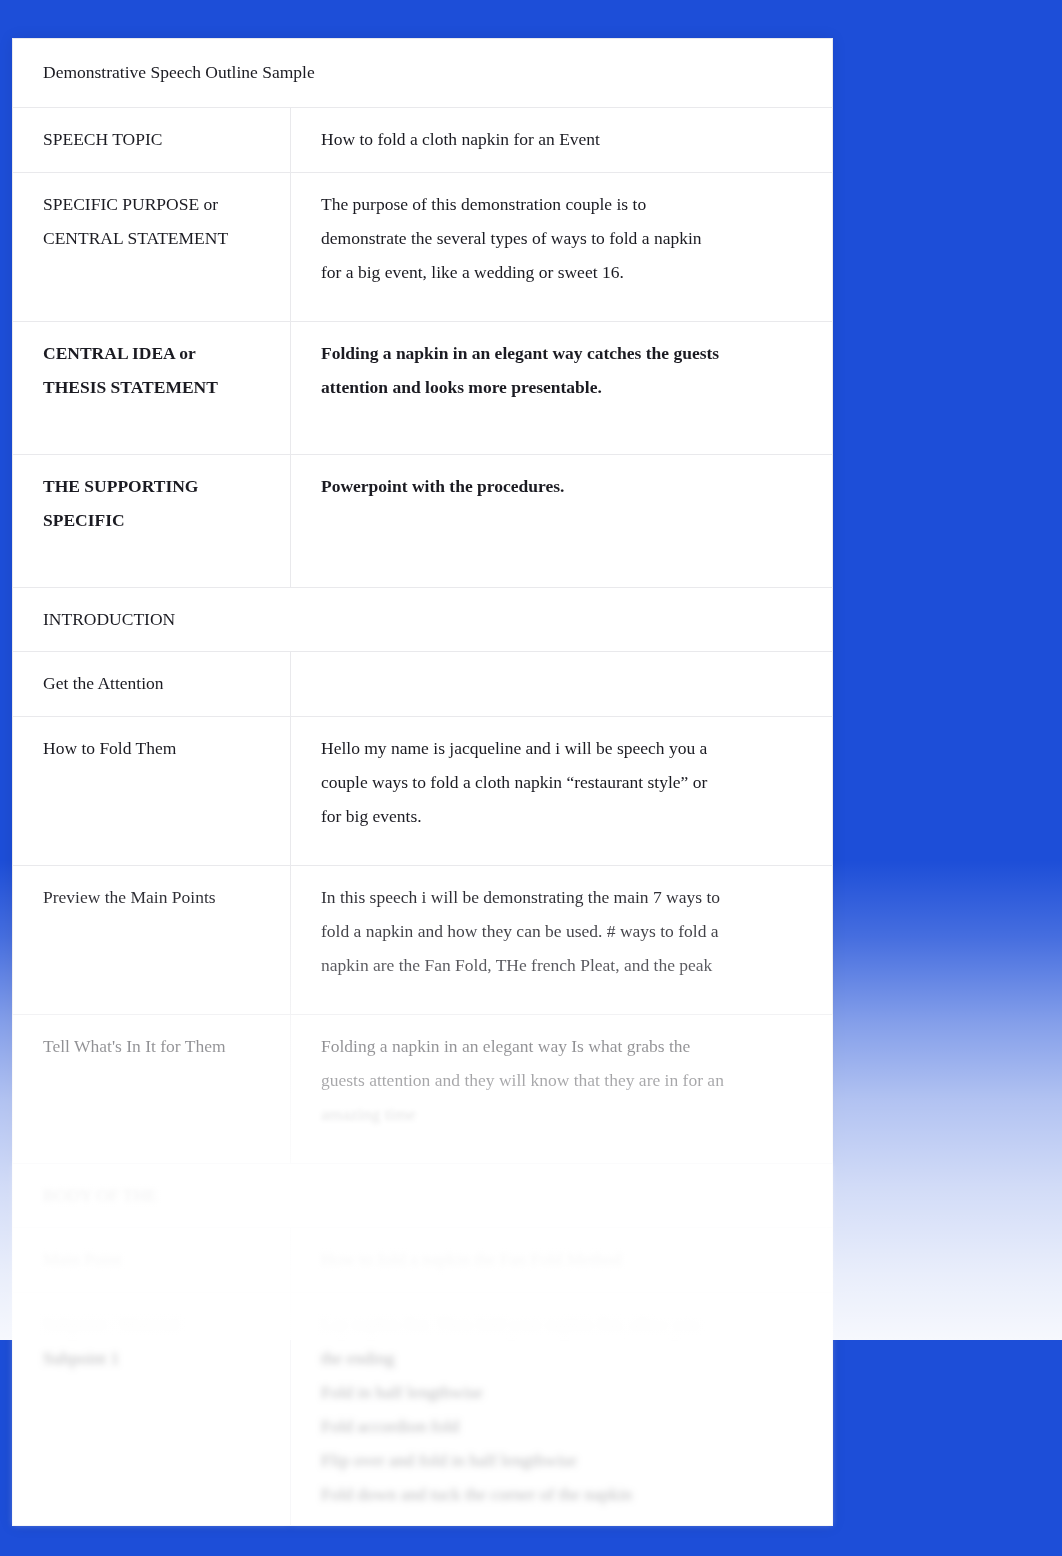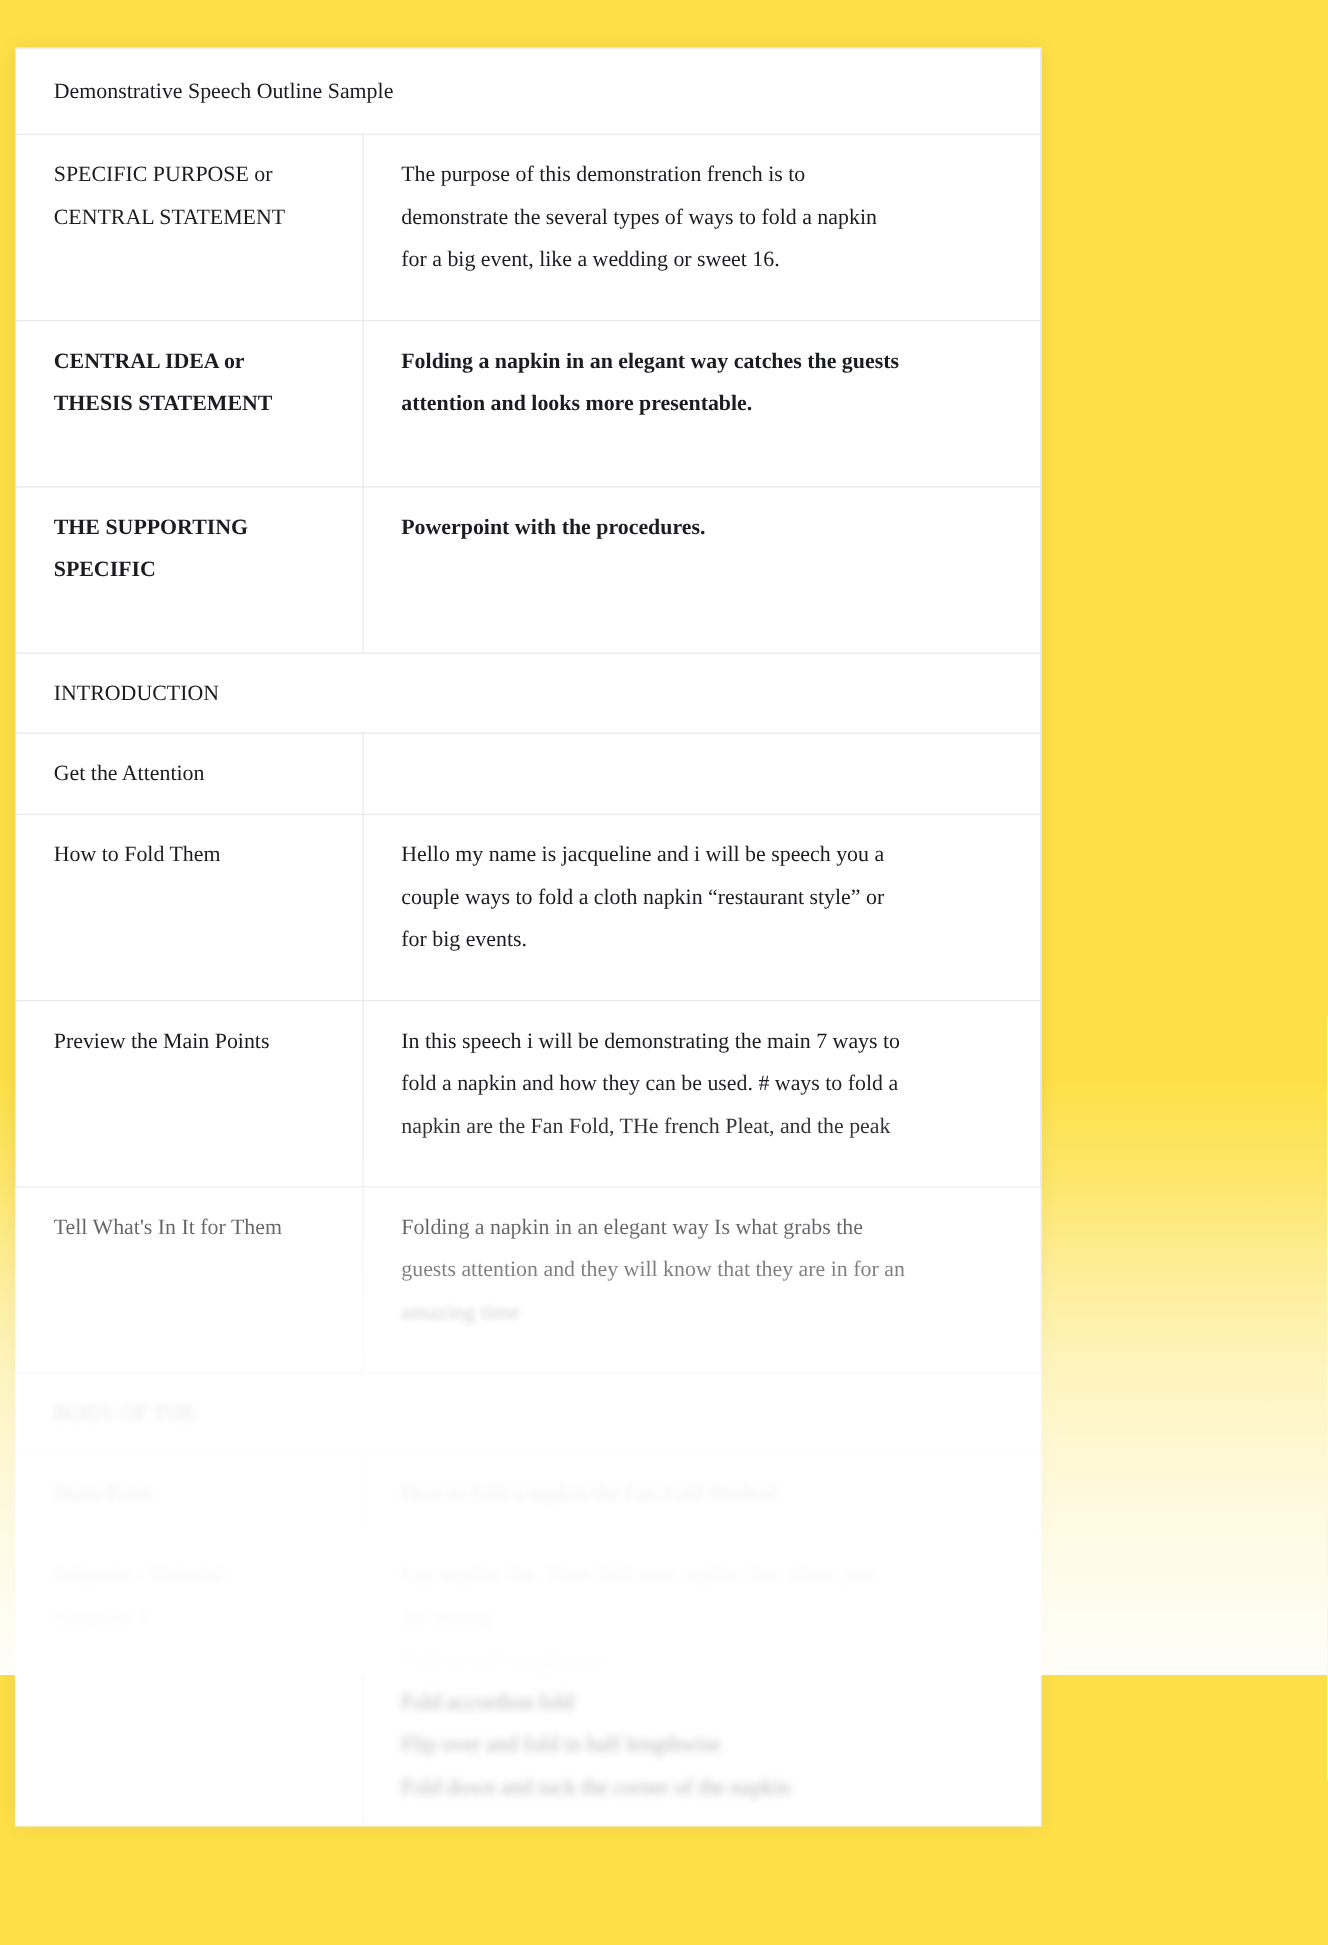"Demonstrative Speech Outline Sample" .page { background: #fde047 -> #1d4ed8 }
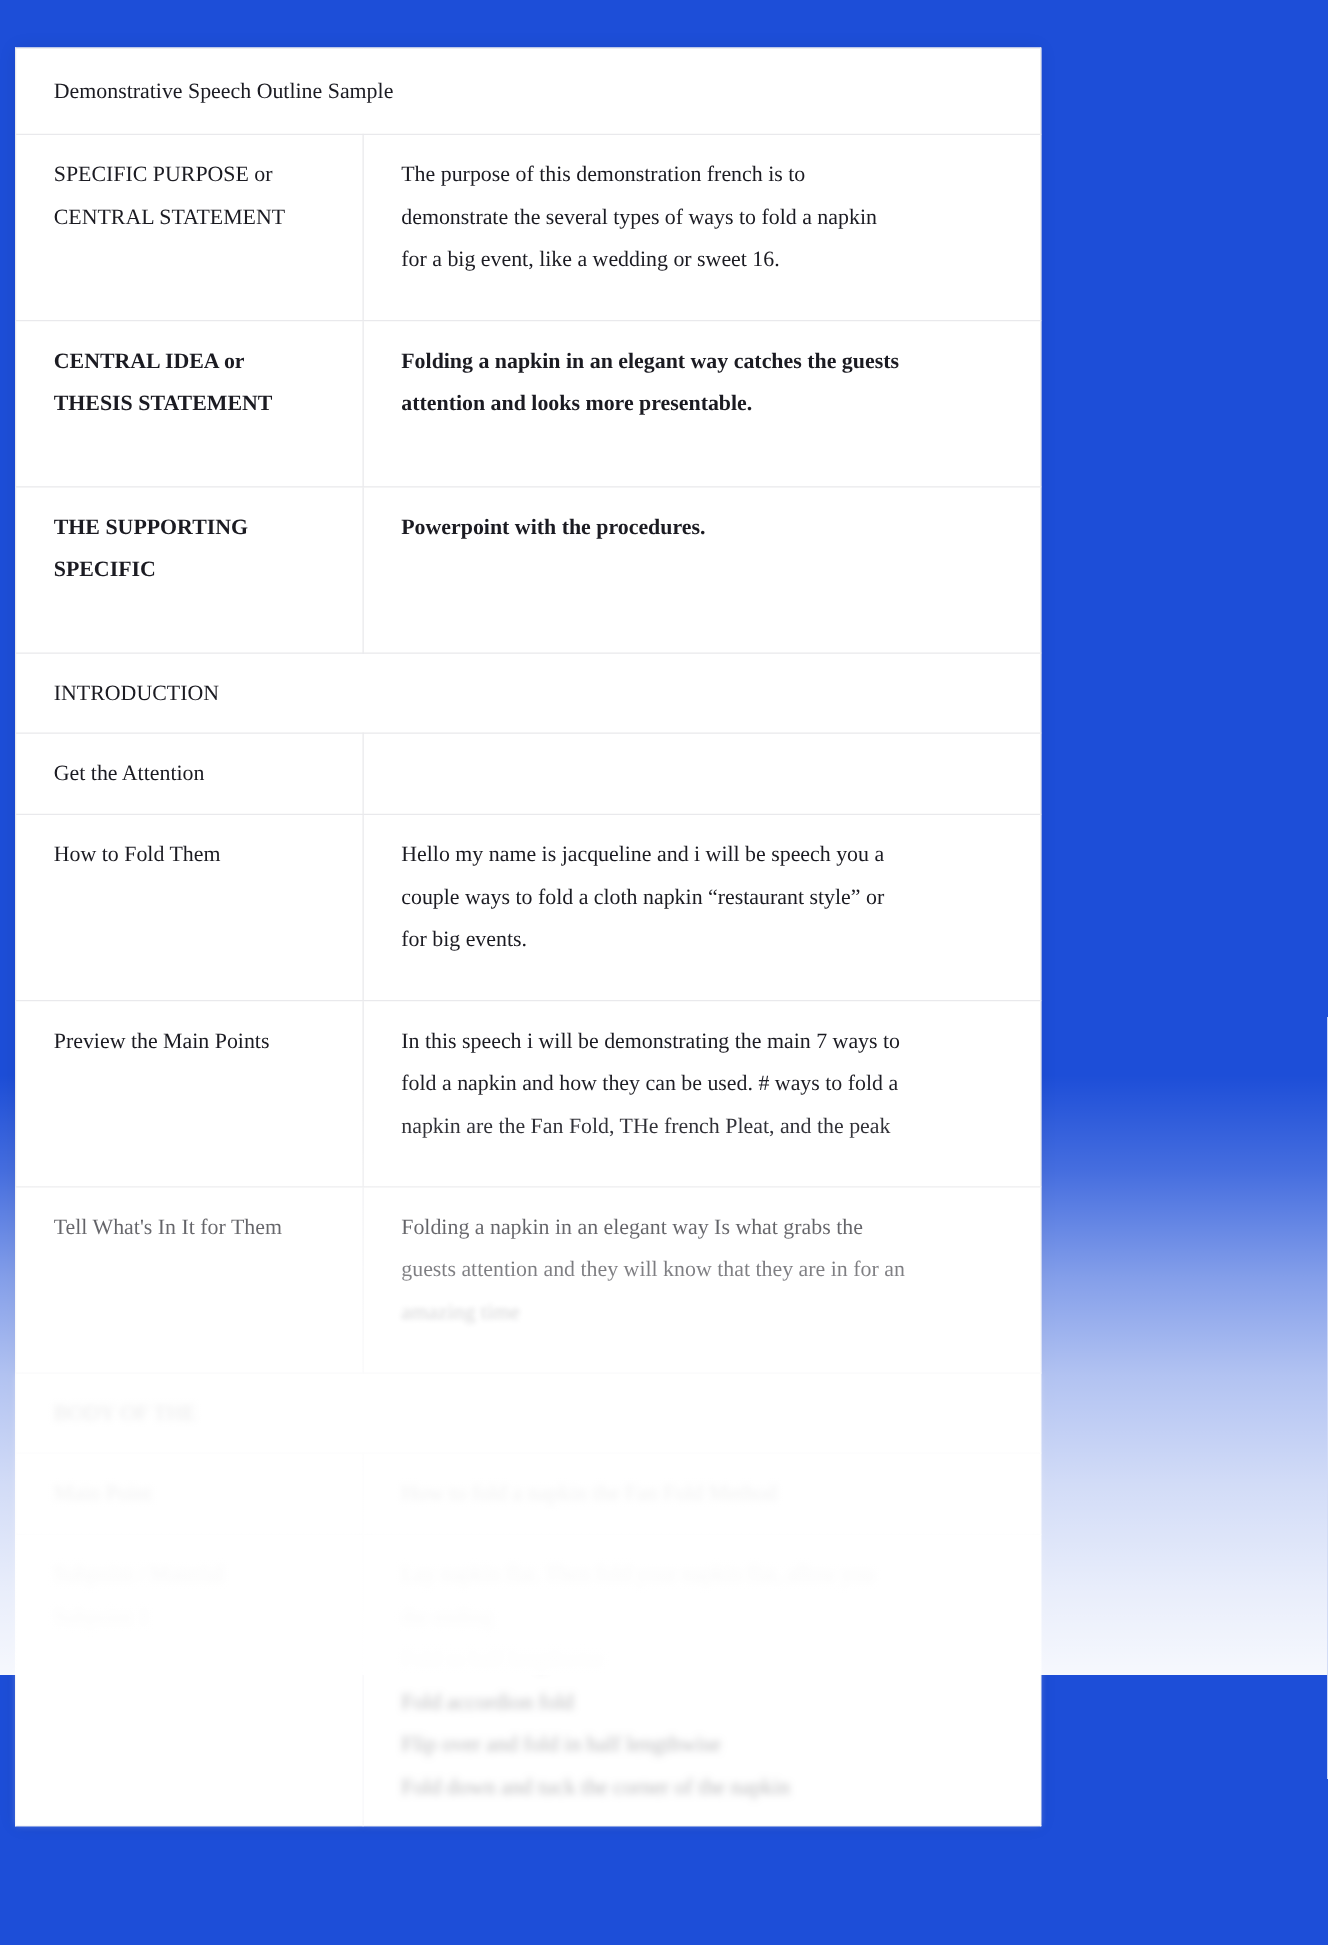"SPEECH TOPIC" tr { html: none -> <tr> <td>SPEECH TOPIC</td> <td> <span>How to fold a cloth napkin for an Event</span> </td> </tr> }
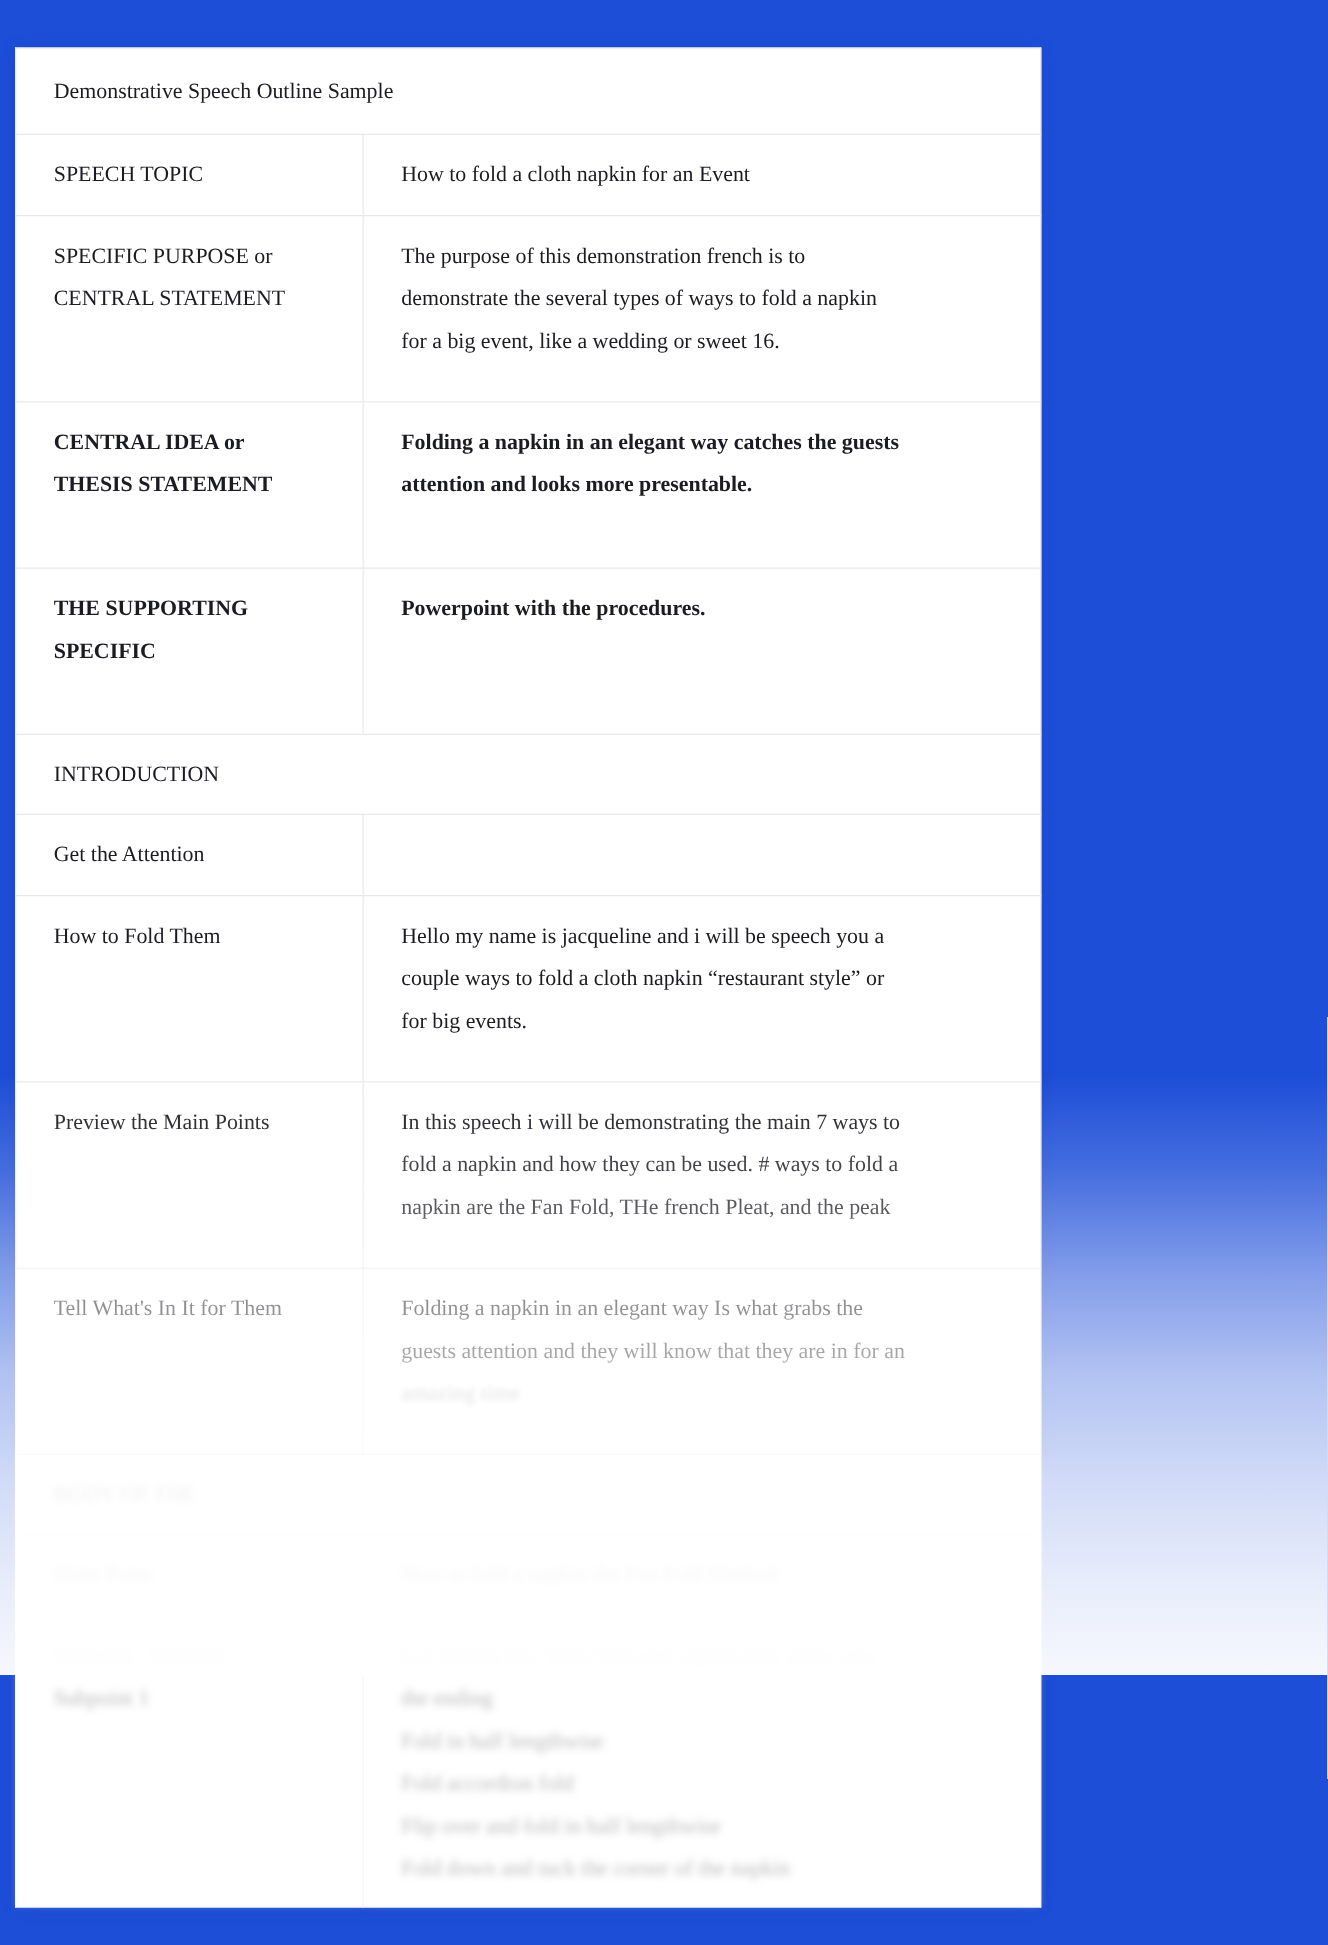"The purpose of this demonstration" span.line { text: french -> couple }
